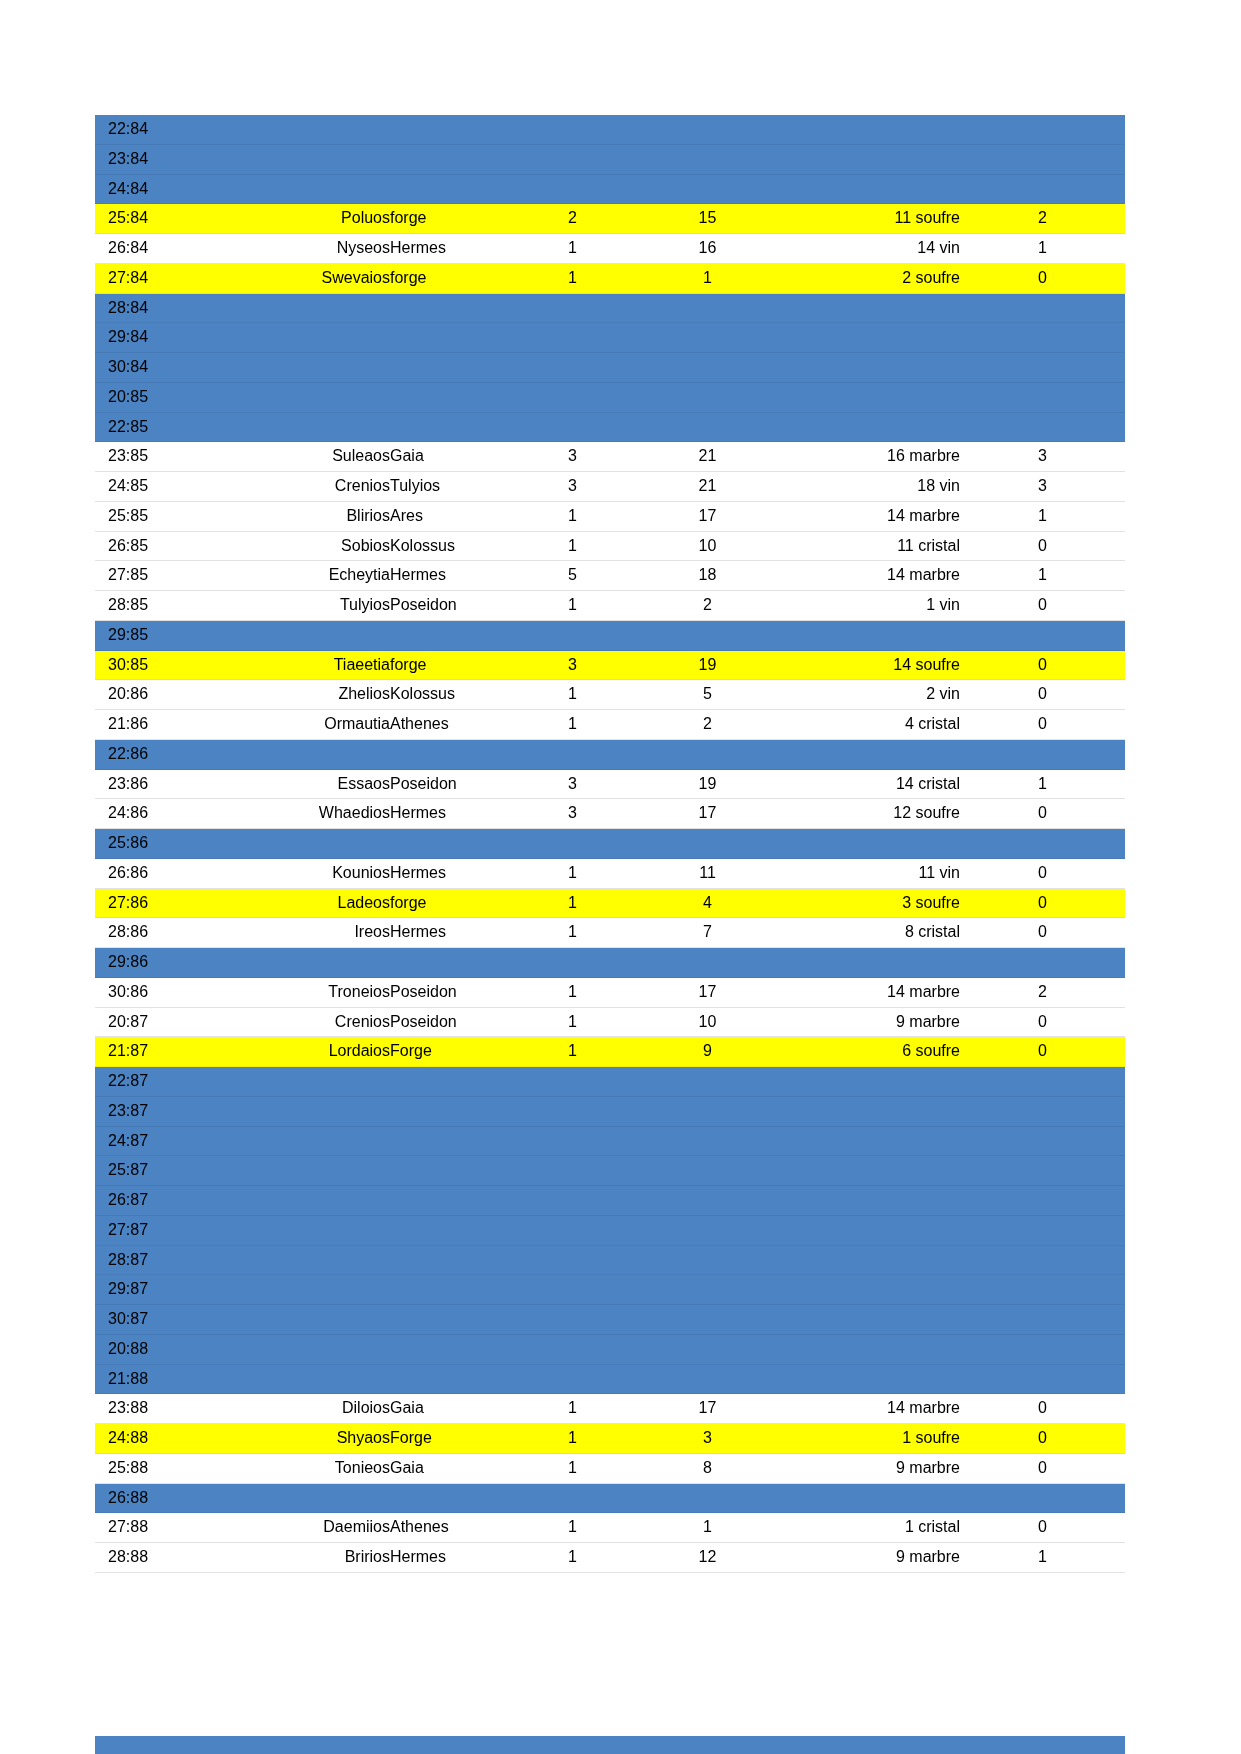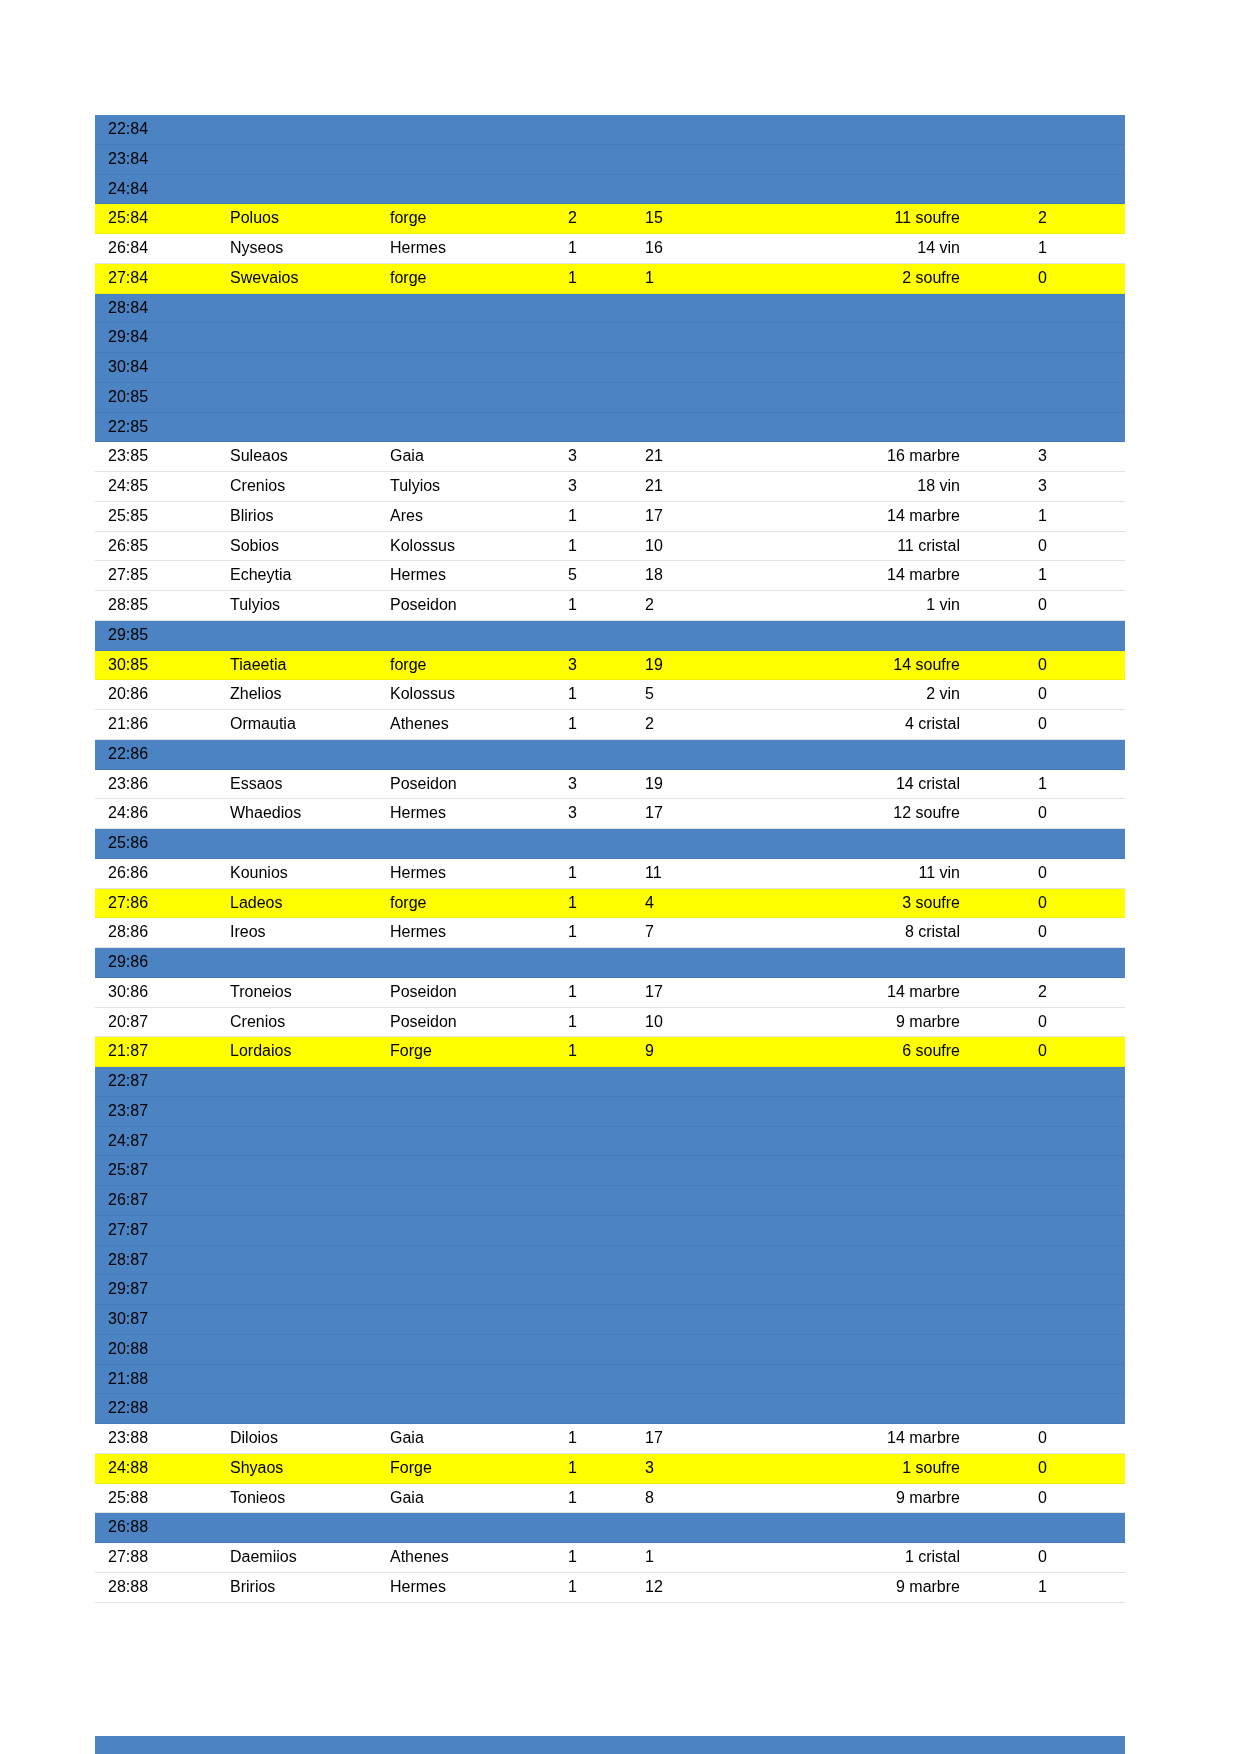"Poluos" .c-name { text-align: left -> right }
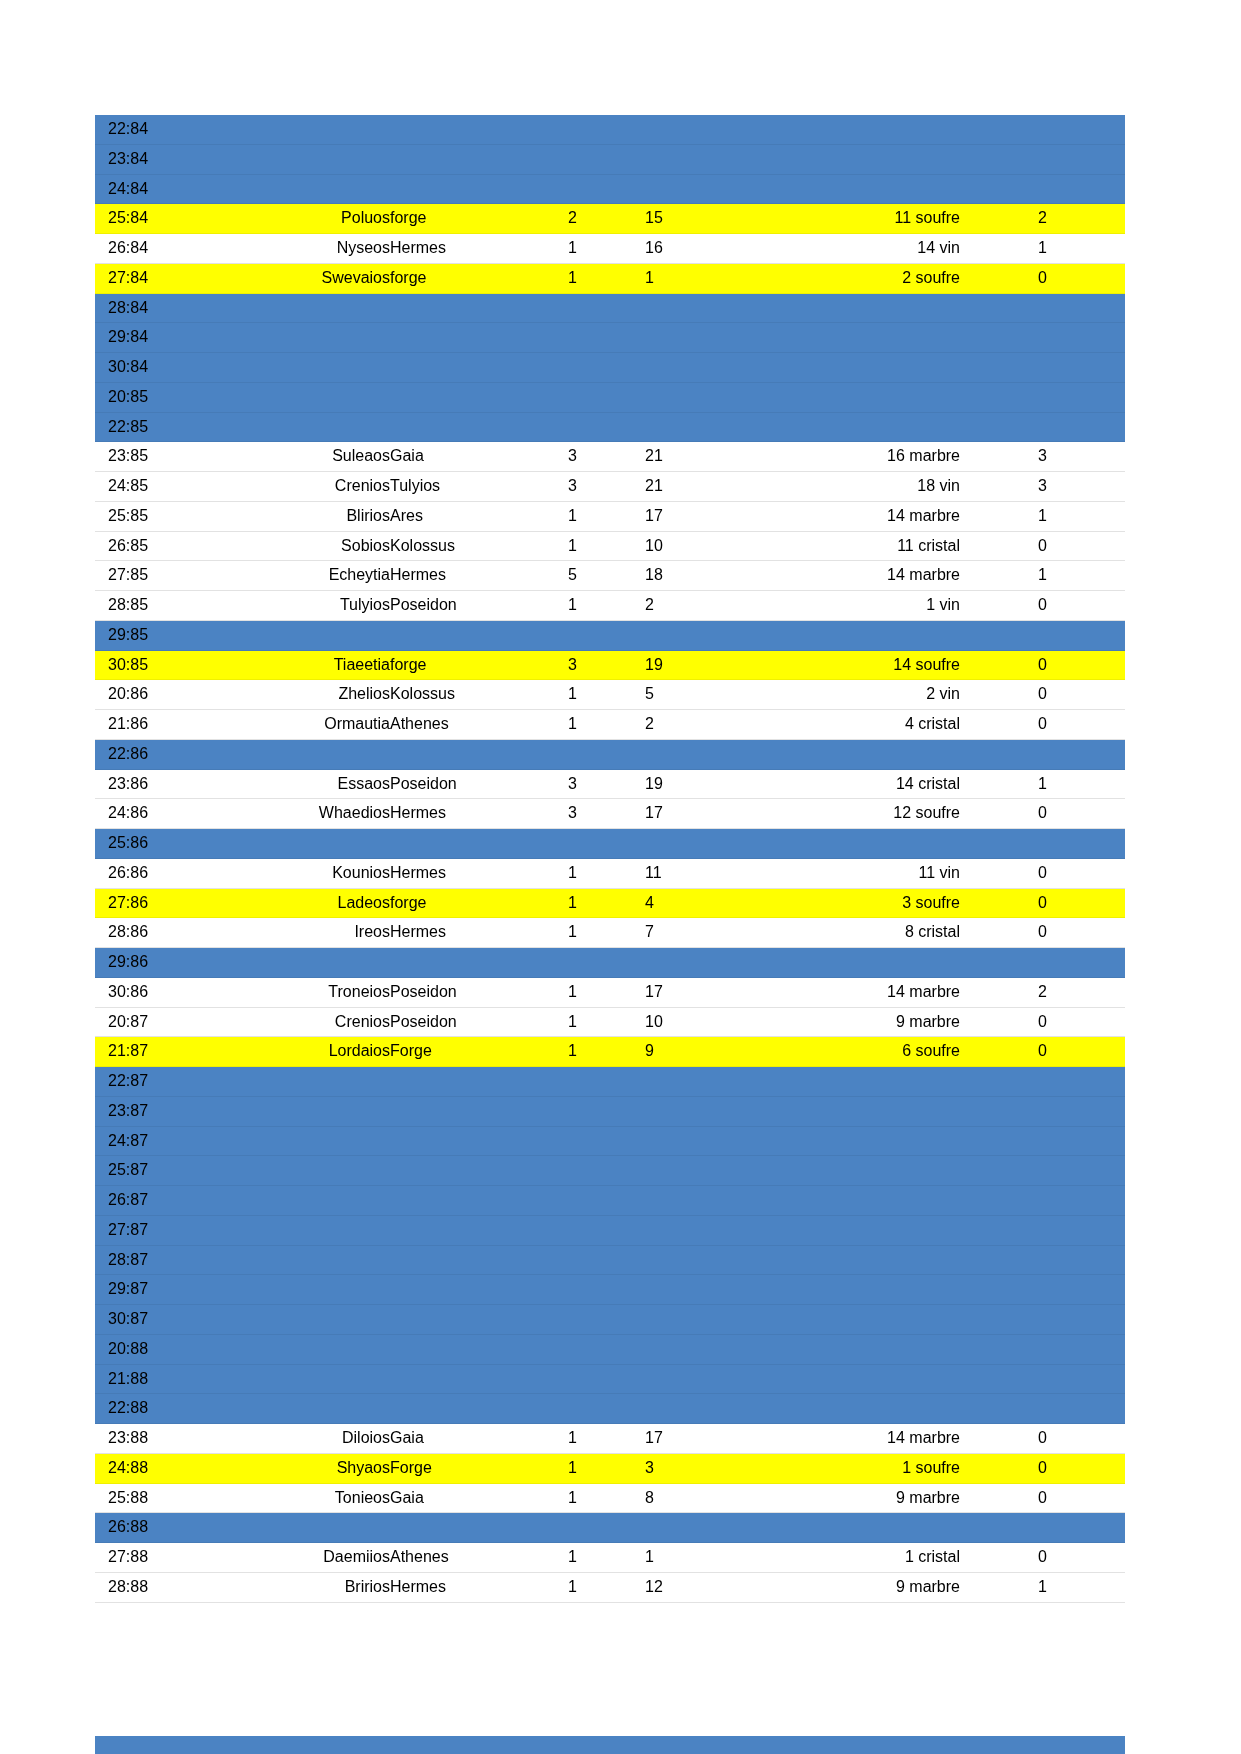"15" .c-v2 { text-align: none -> center }
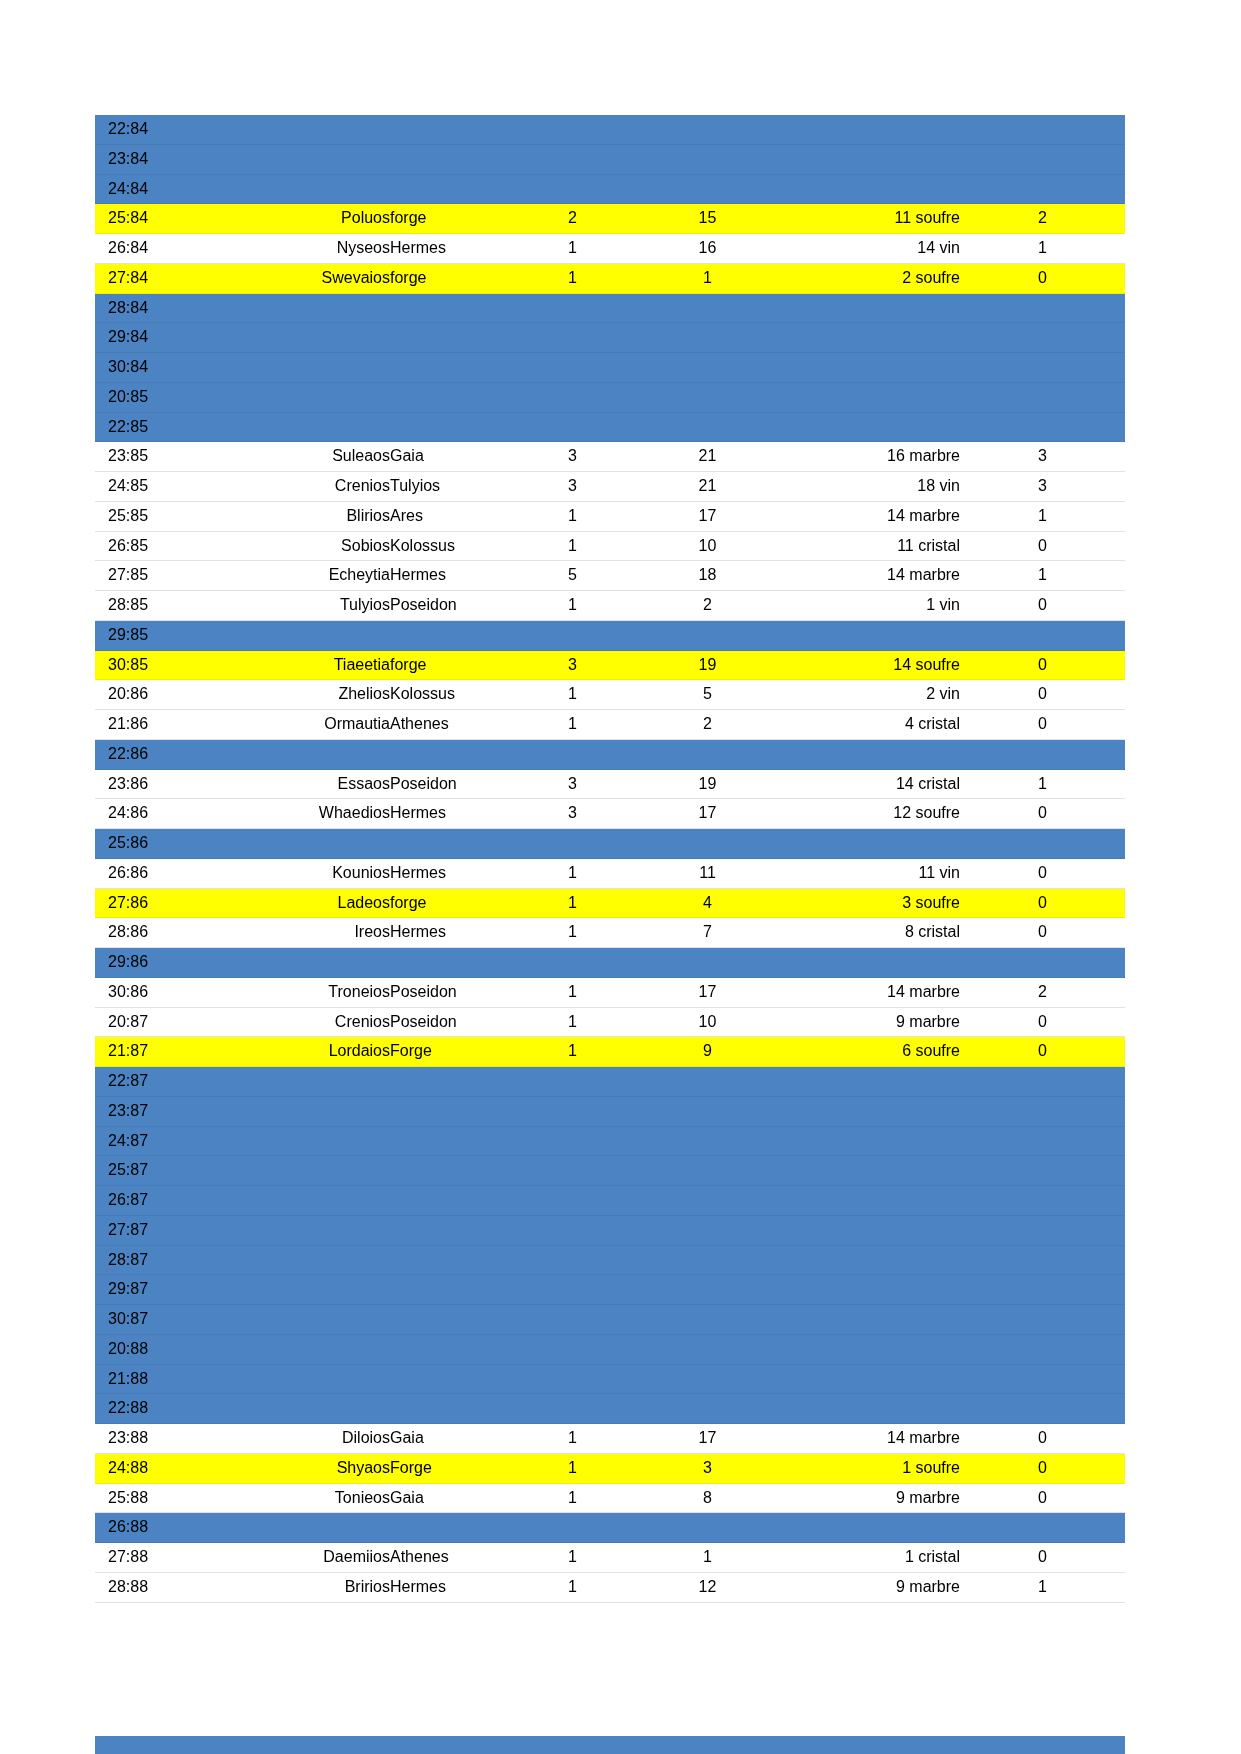"22:88" div.row { html: <div> <div>22:88</div> <div></div> <div></div> <div></div> <div></div> <div></div> <div></div> </div> -> none }
